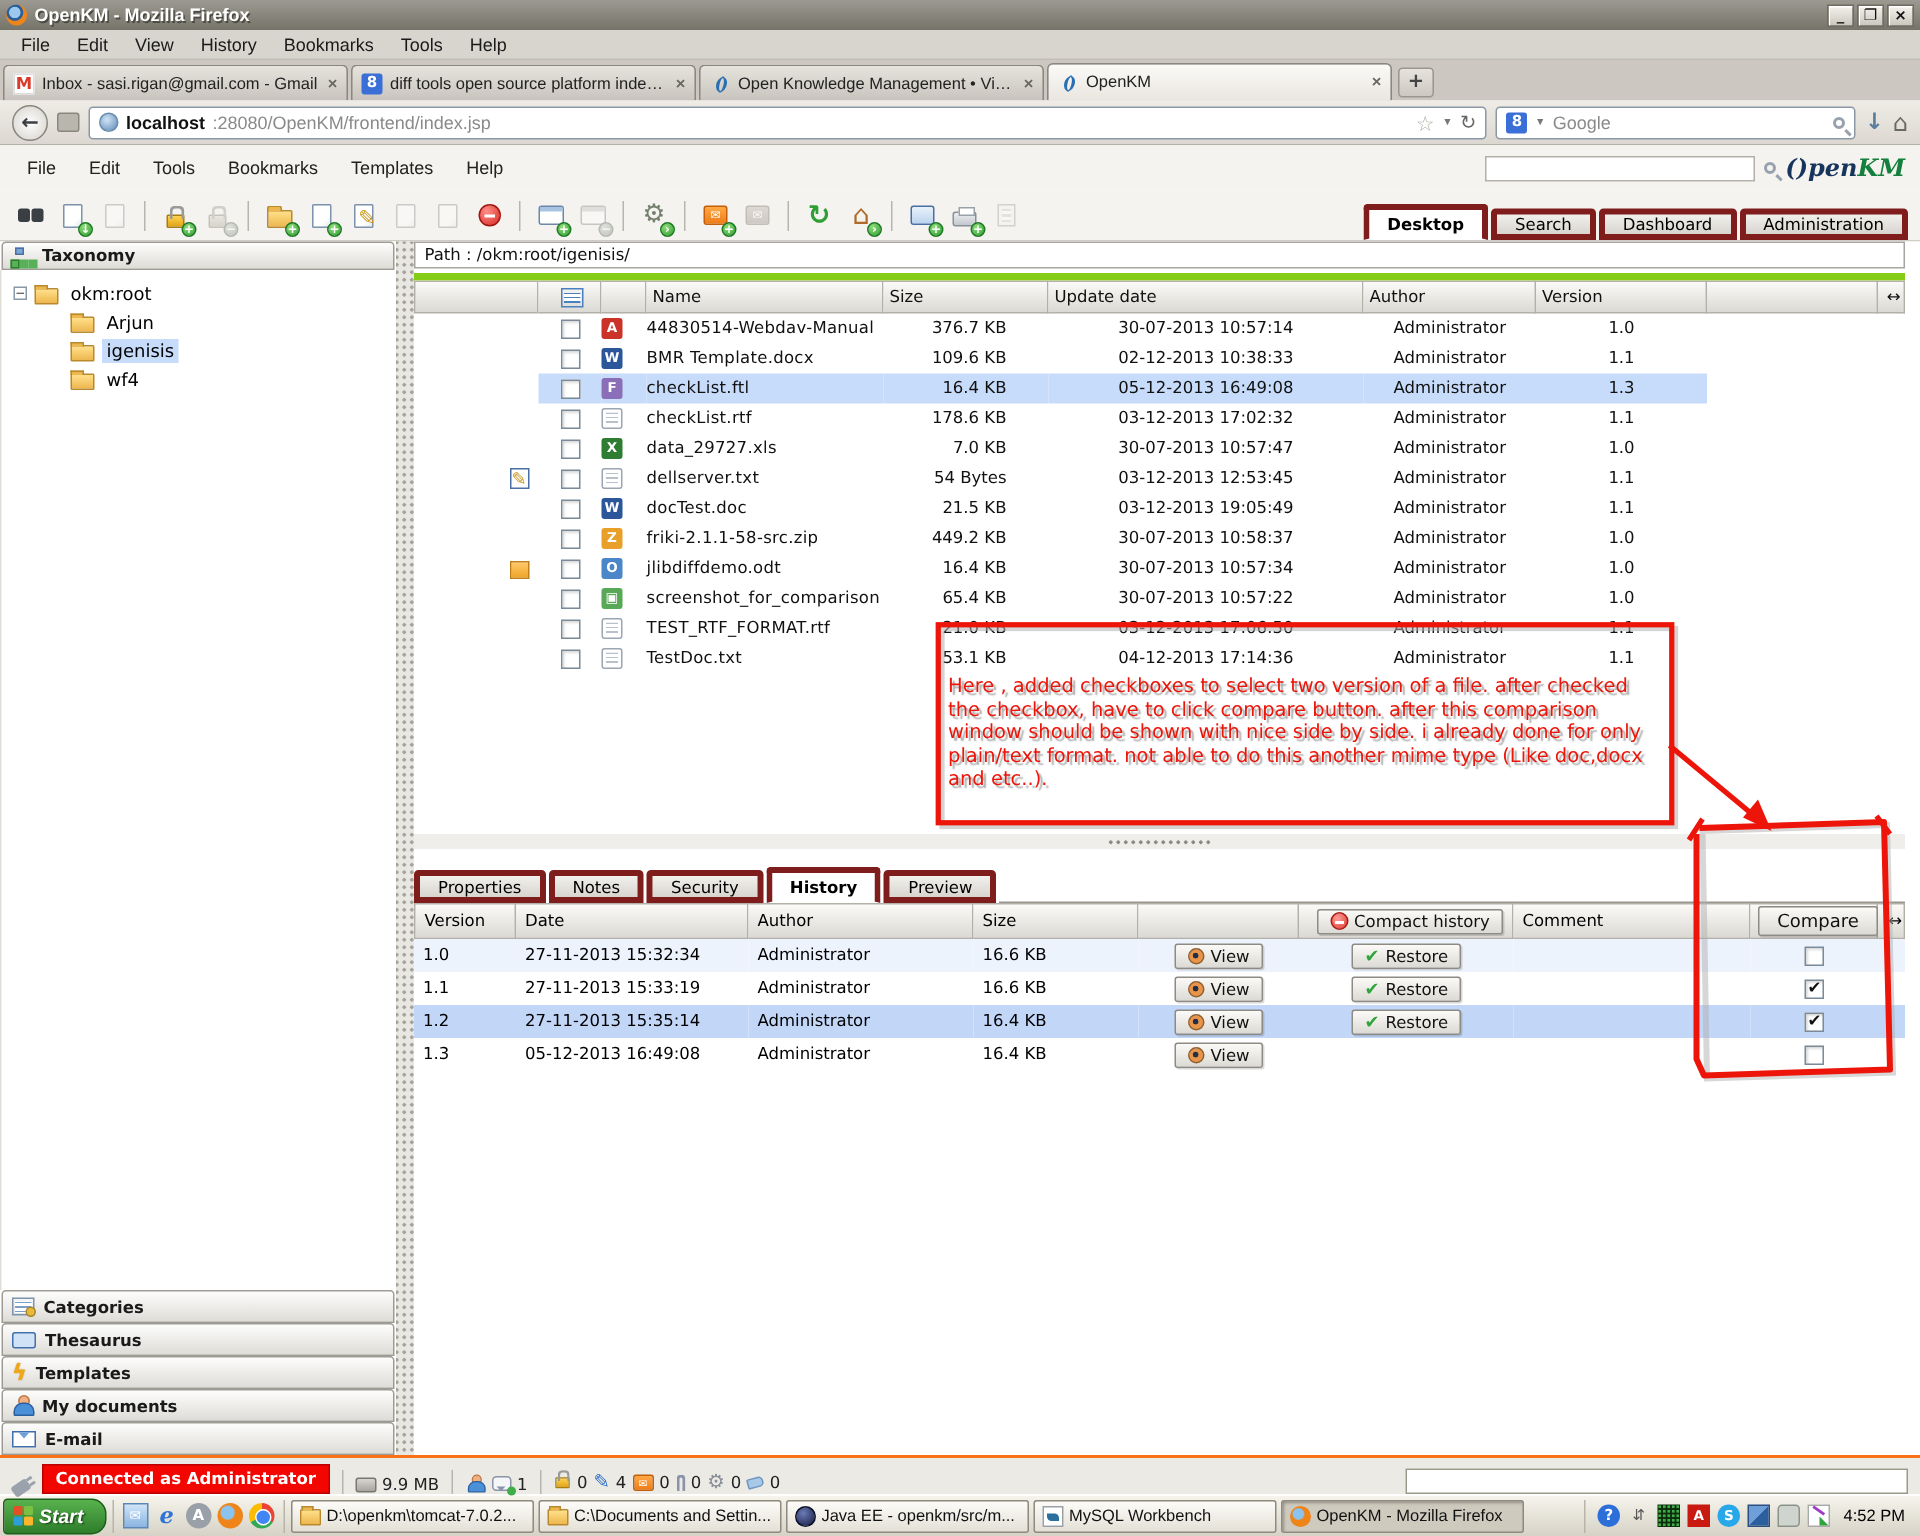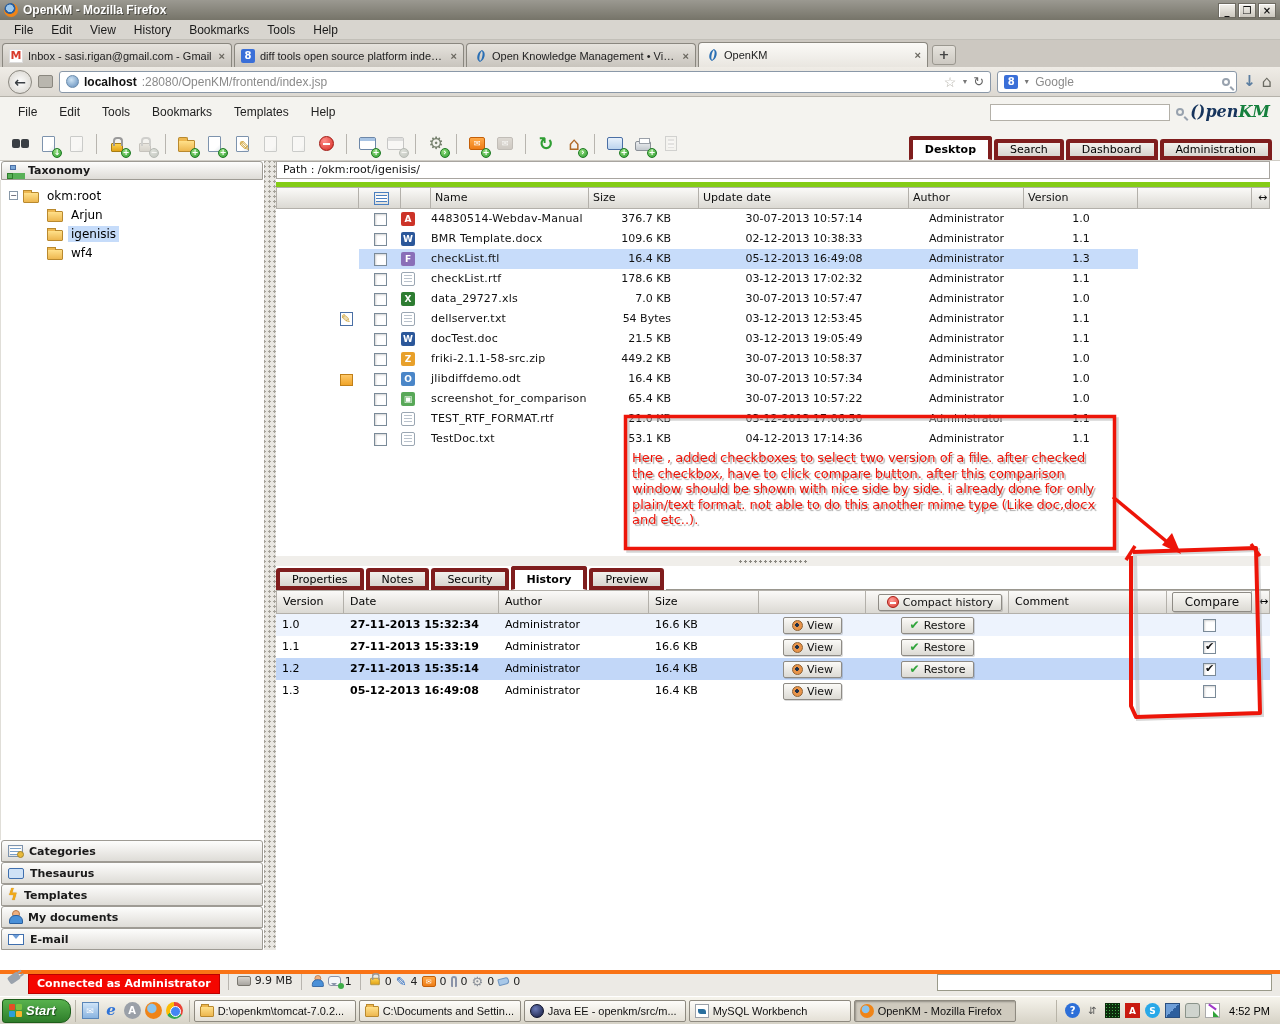"Properties" .dtabs { height: 24px -> 36px }
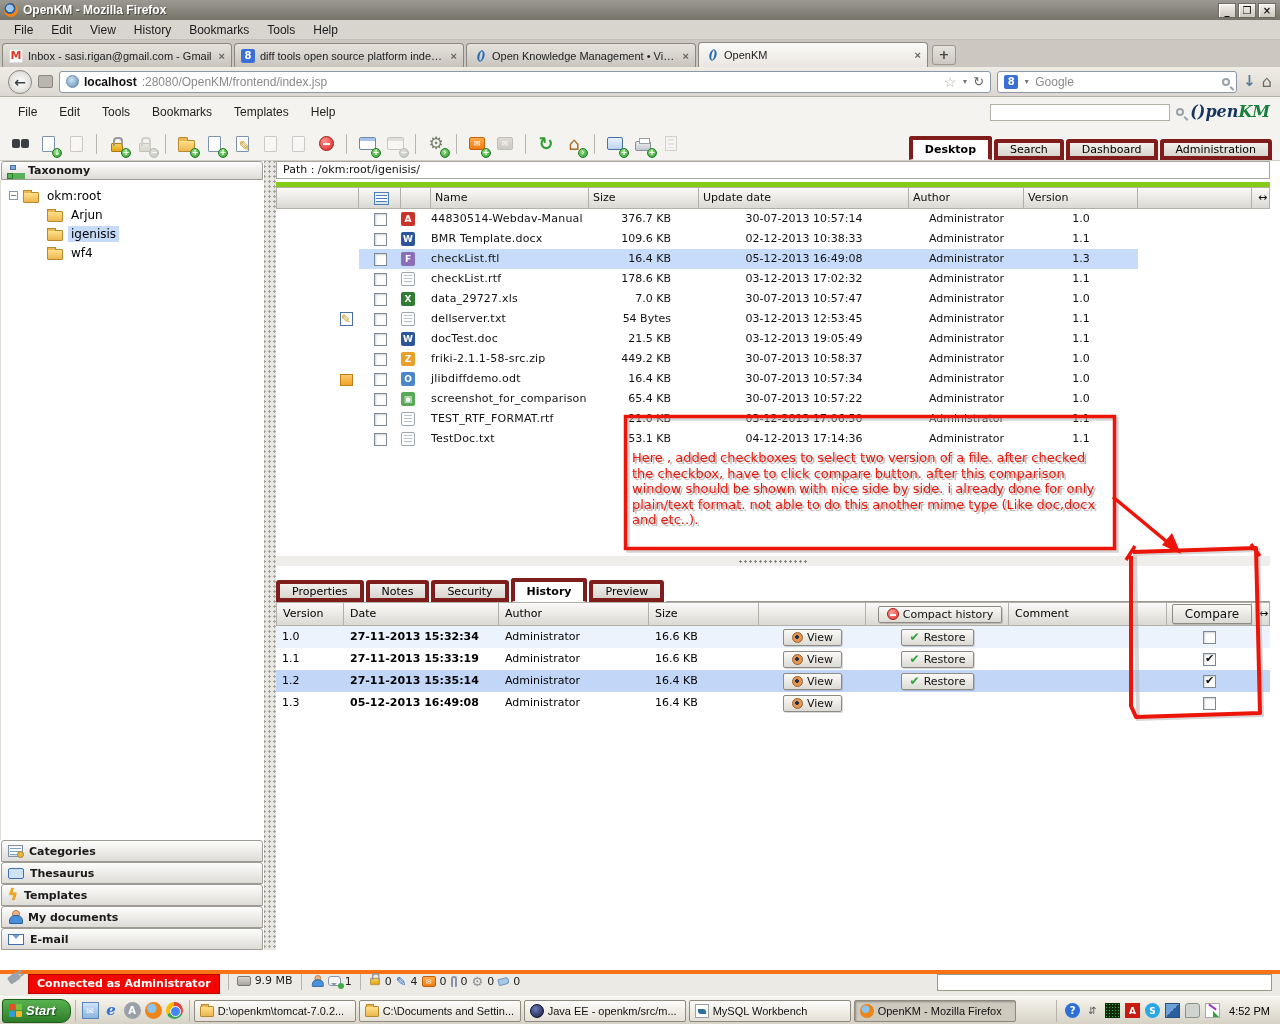"27-11-2013 15:32:34" .hc-date { font-weight: bold -> none }
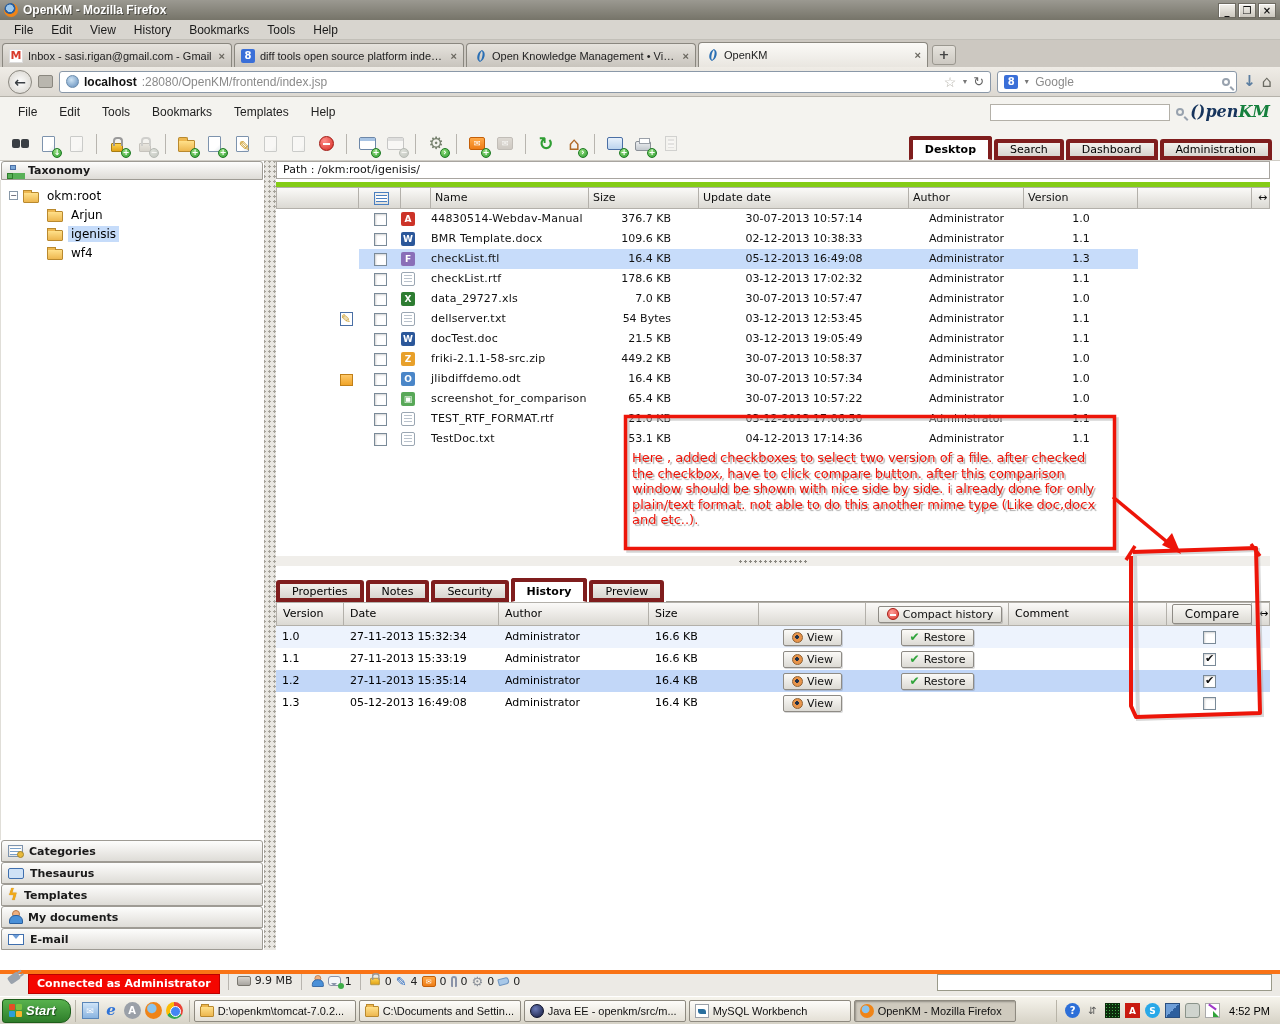"Connected as Administrator" .okm-status { align-items: flex-start -> flex-end; border-top: 4px solid #f97316 -> 2px solid #f97316; margin-top: 20px -> none }
